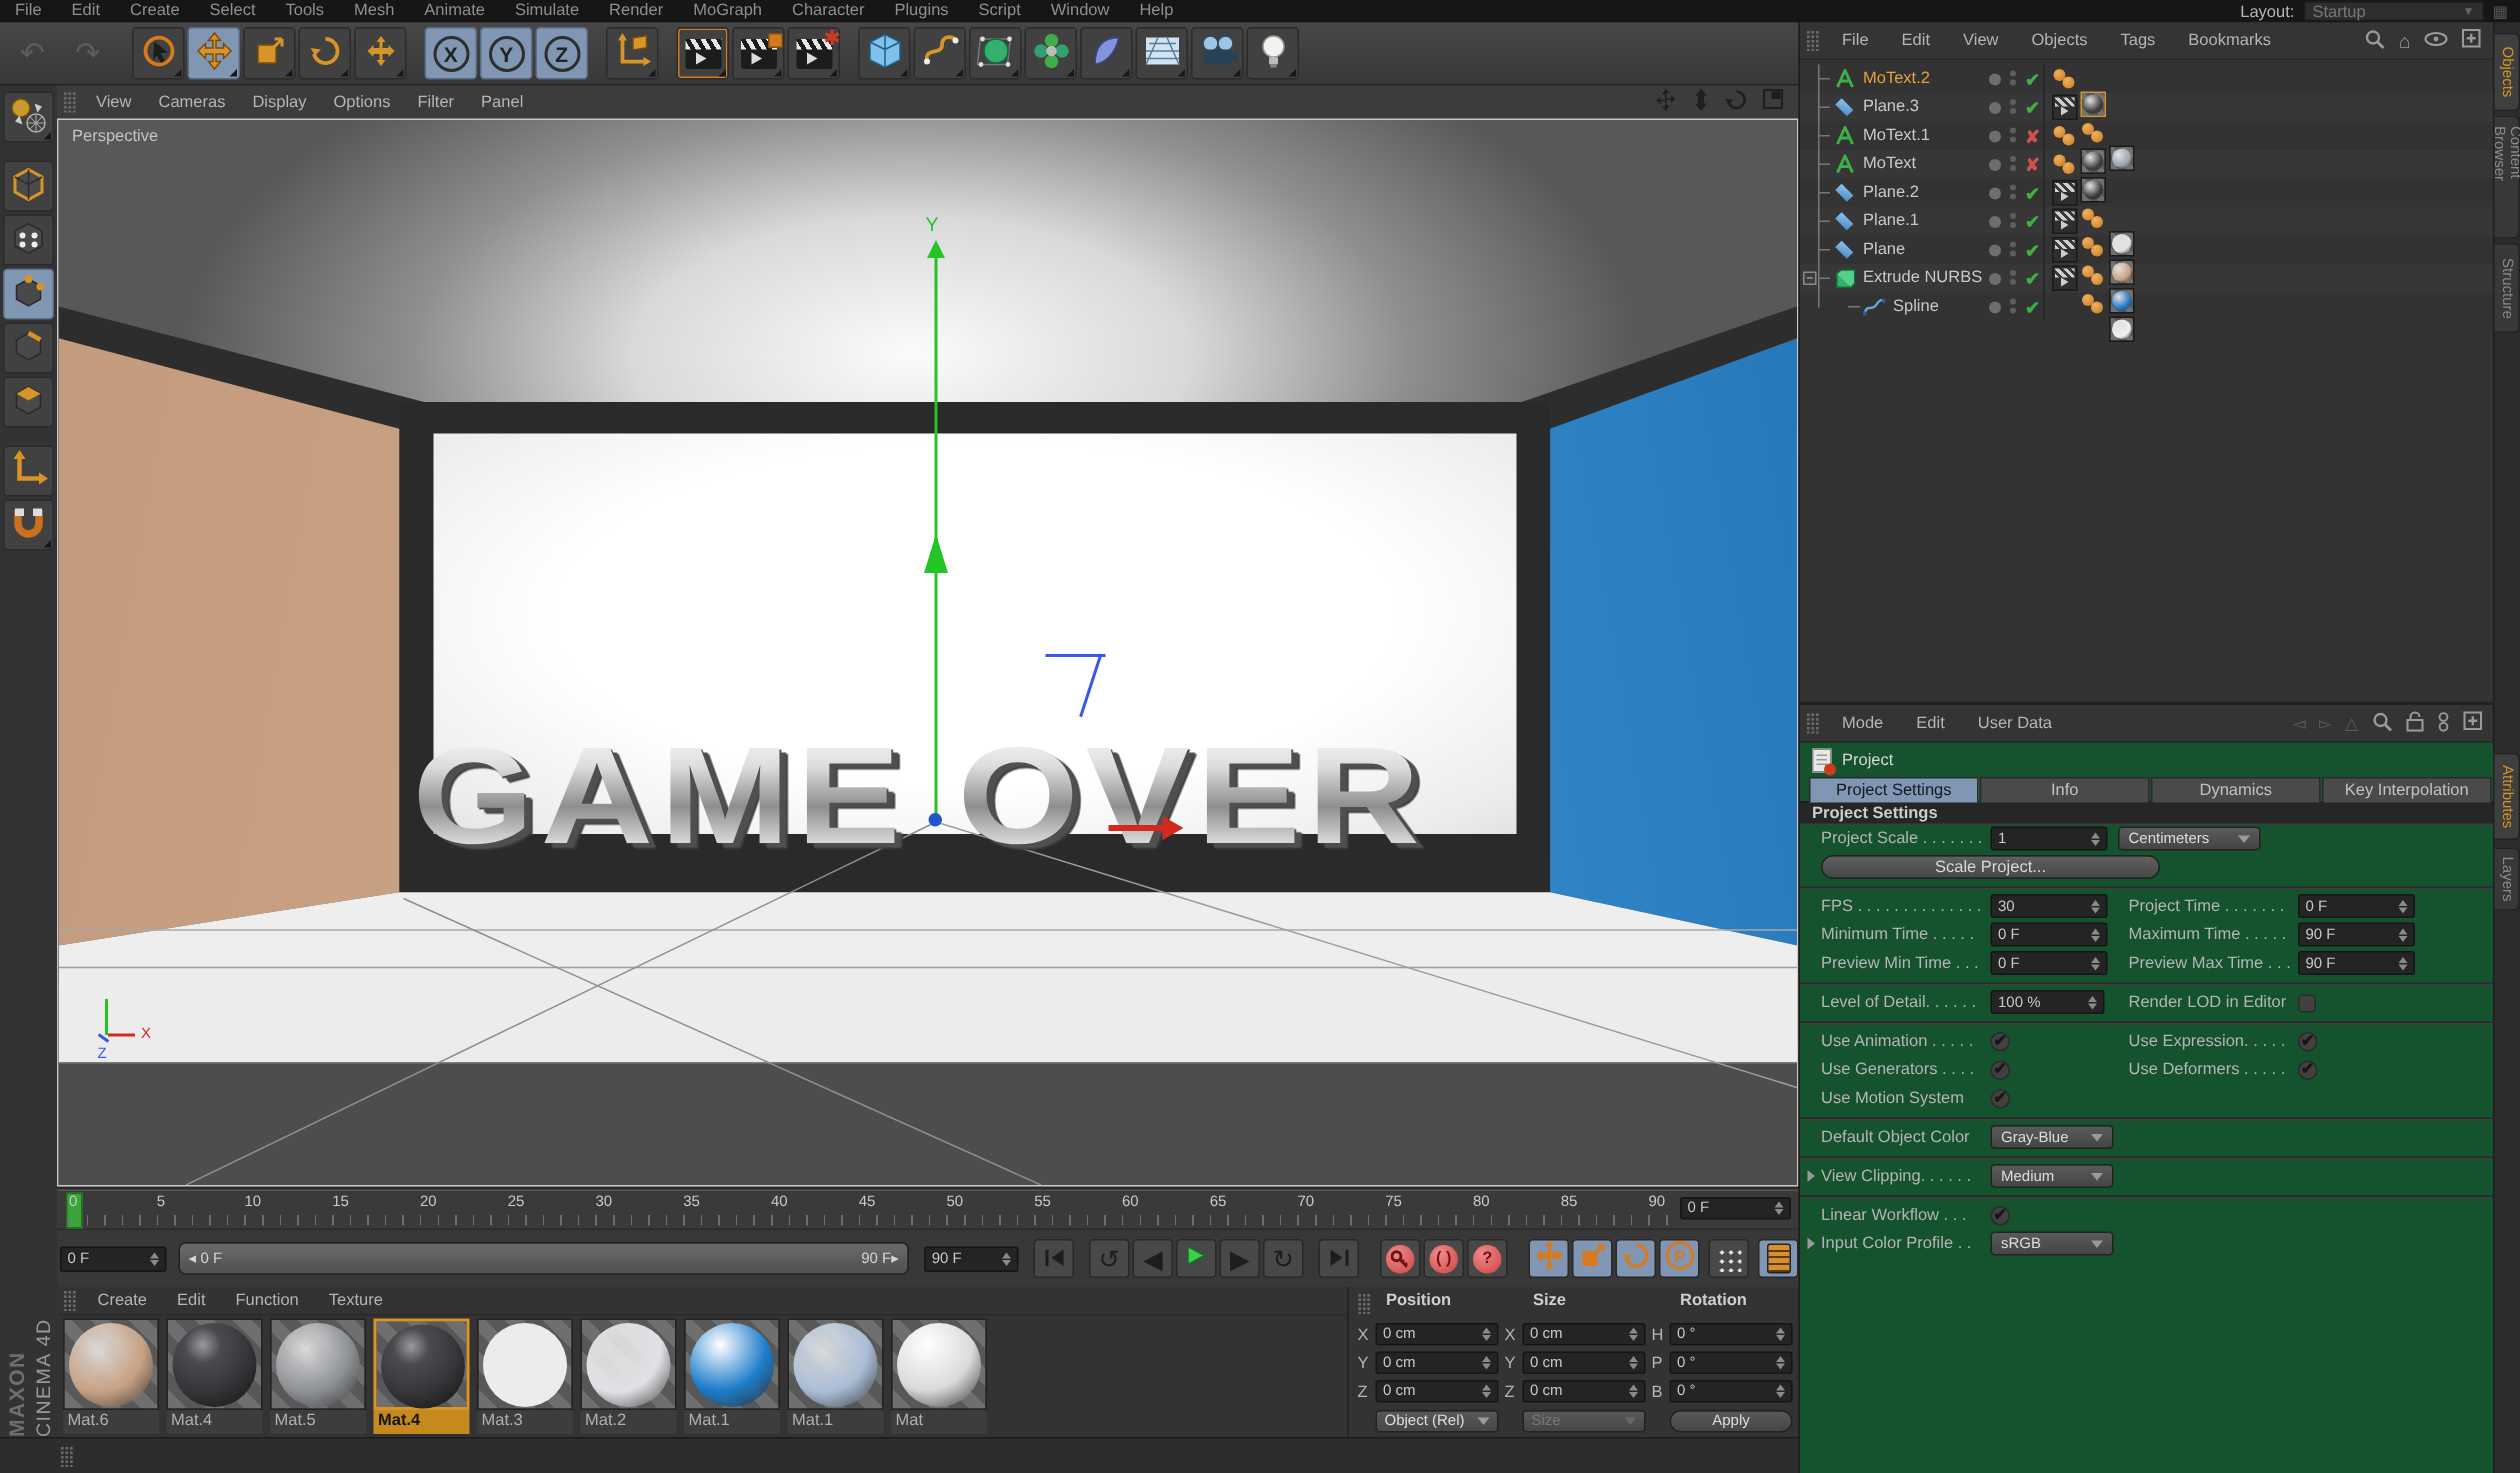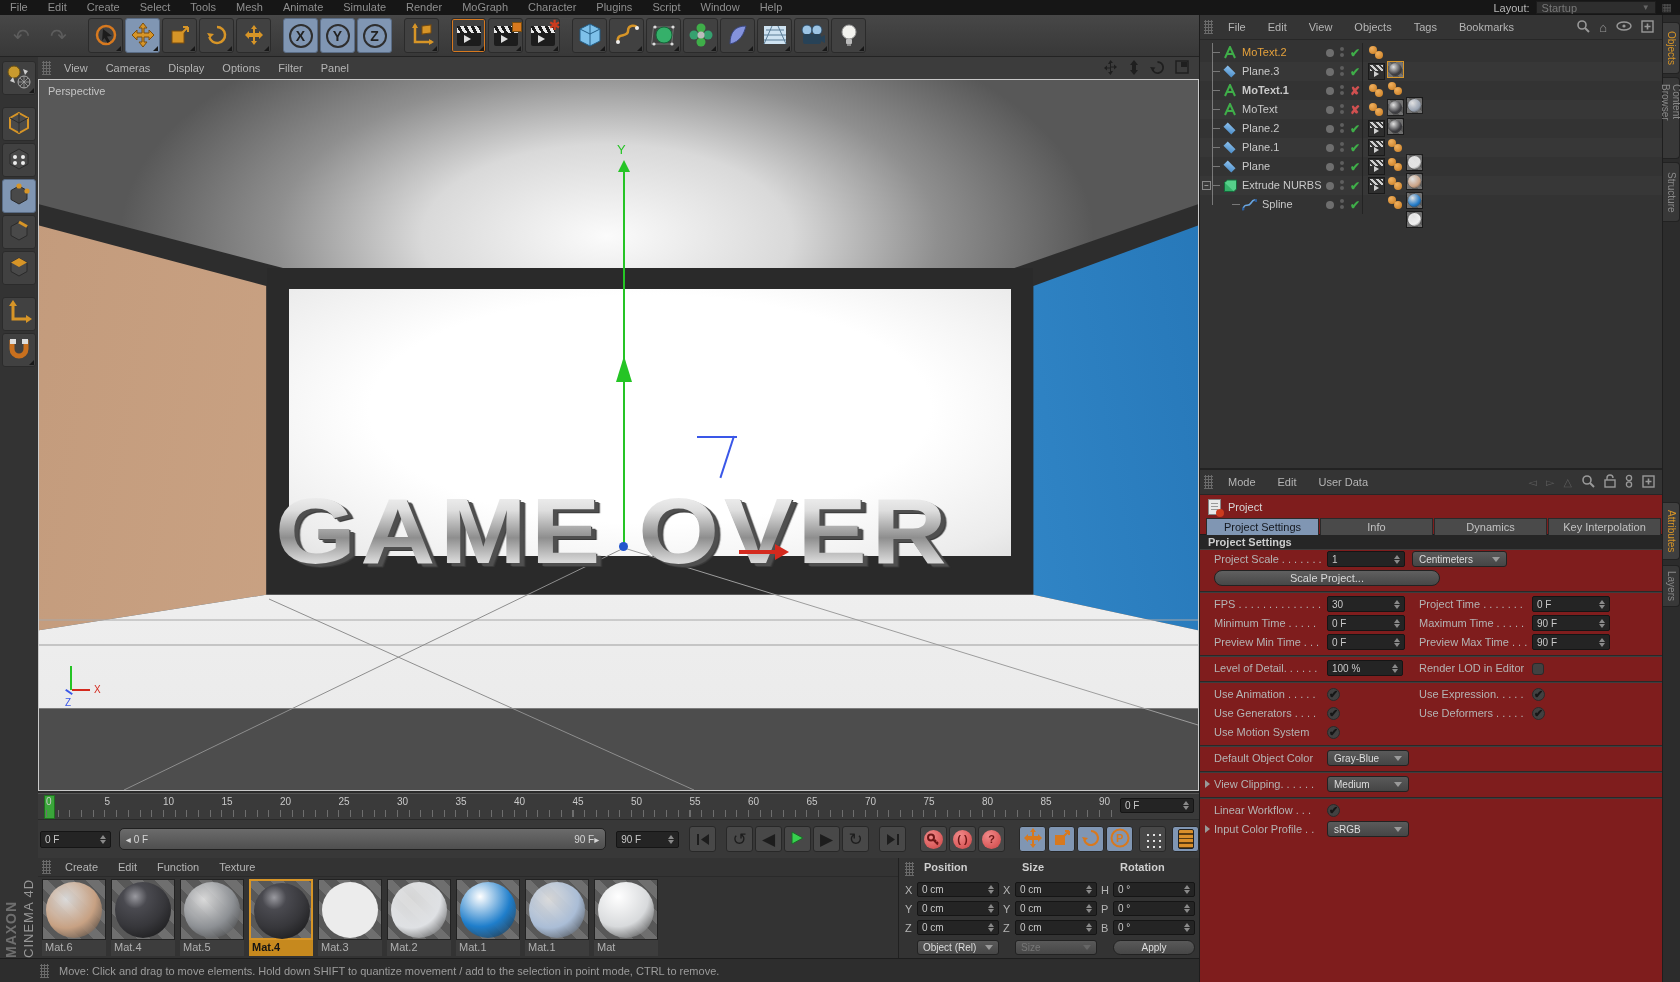"MoText.1" span.om-label { font-weight: bold -> none }
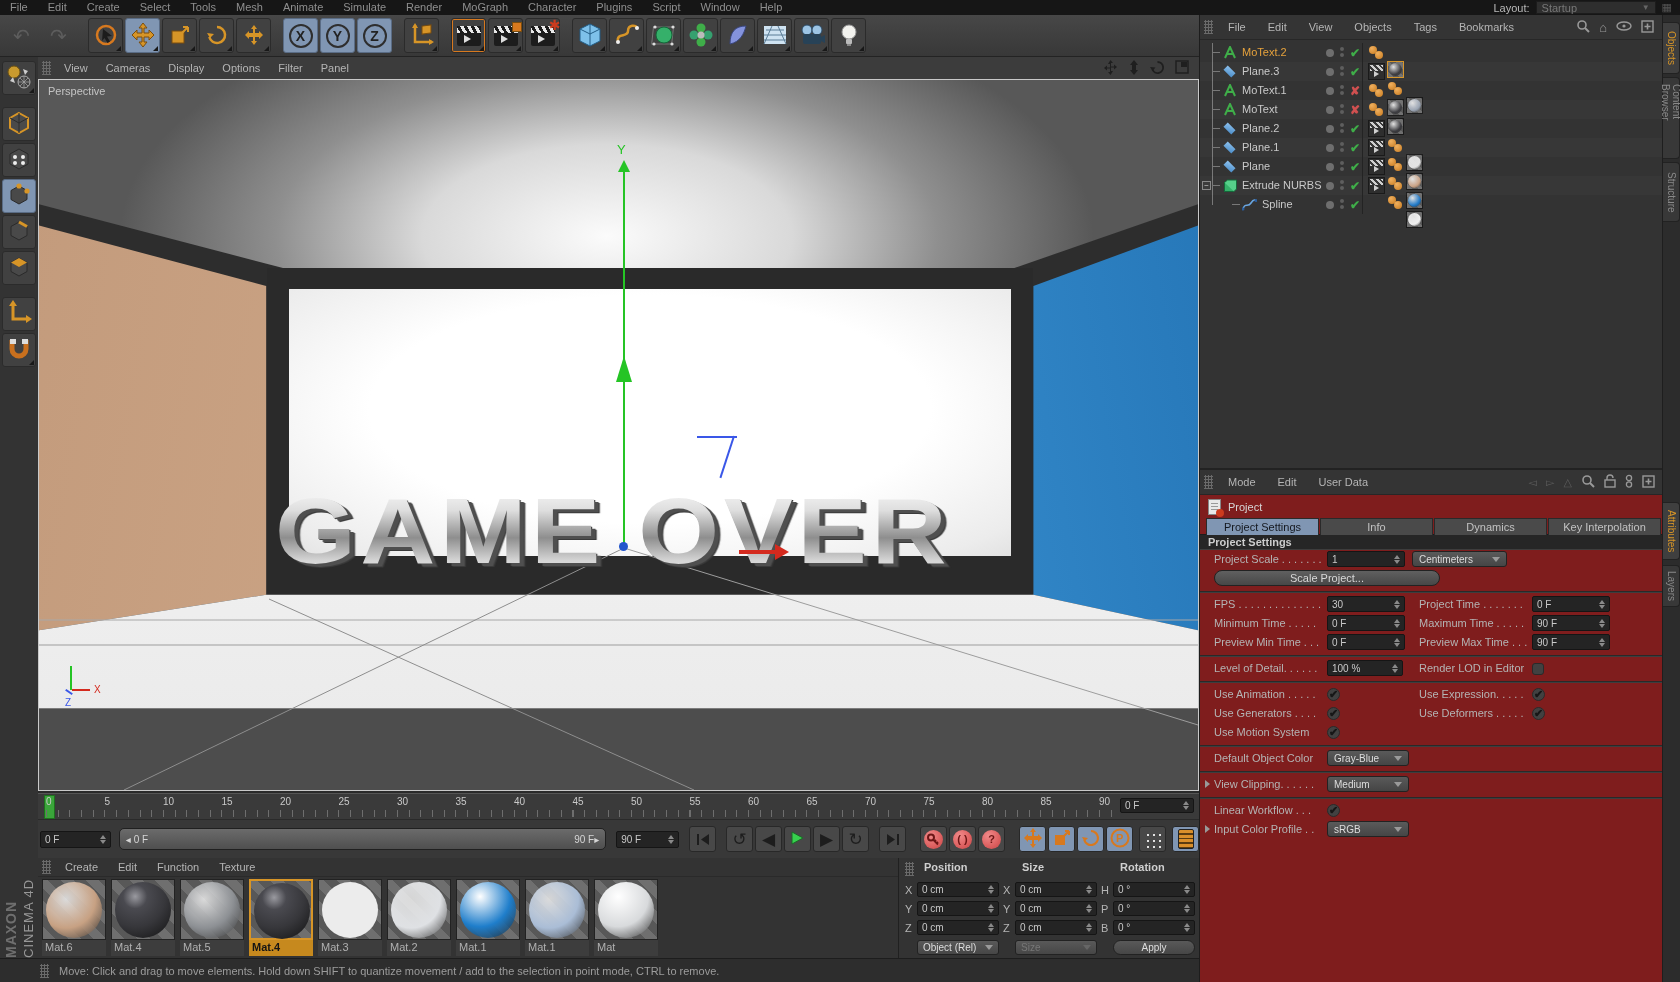"Mode" #attr { background: #7f1d1d -> #14532d }
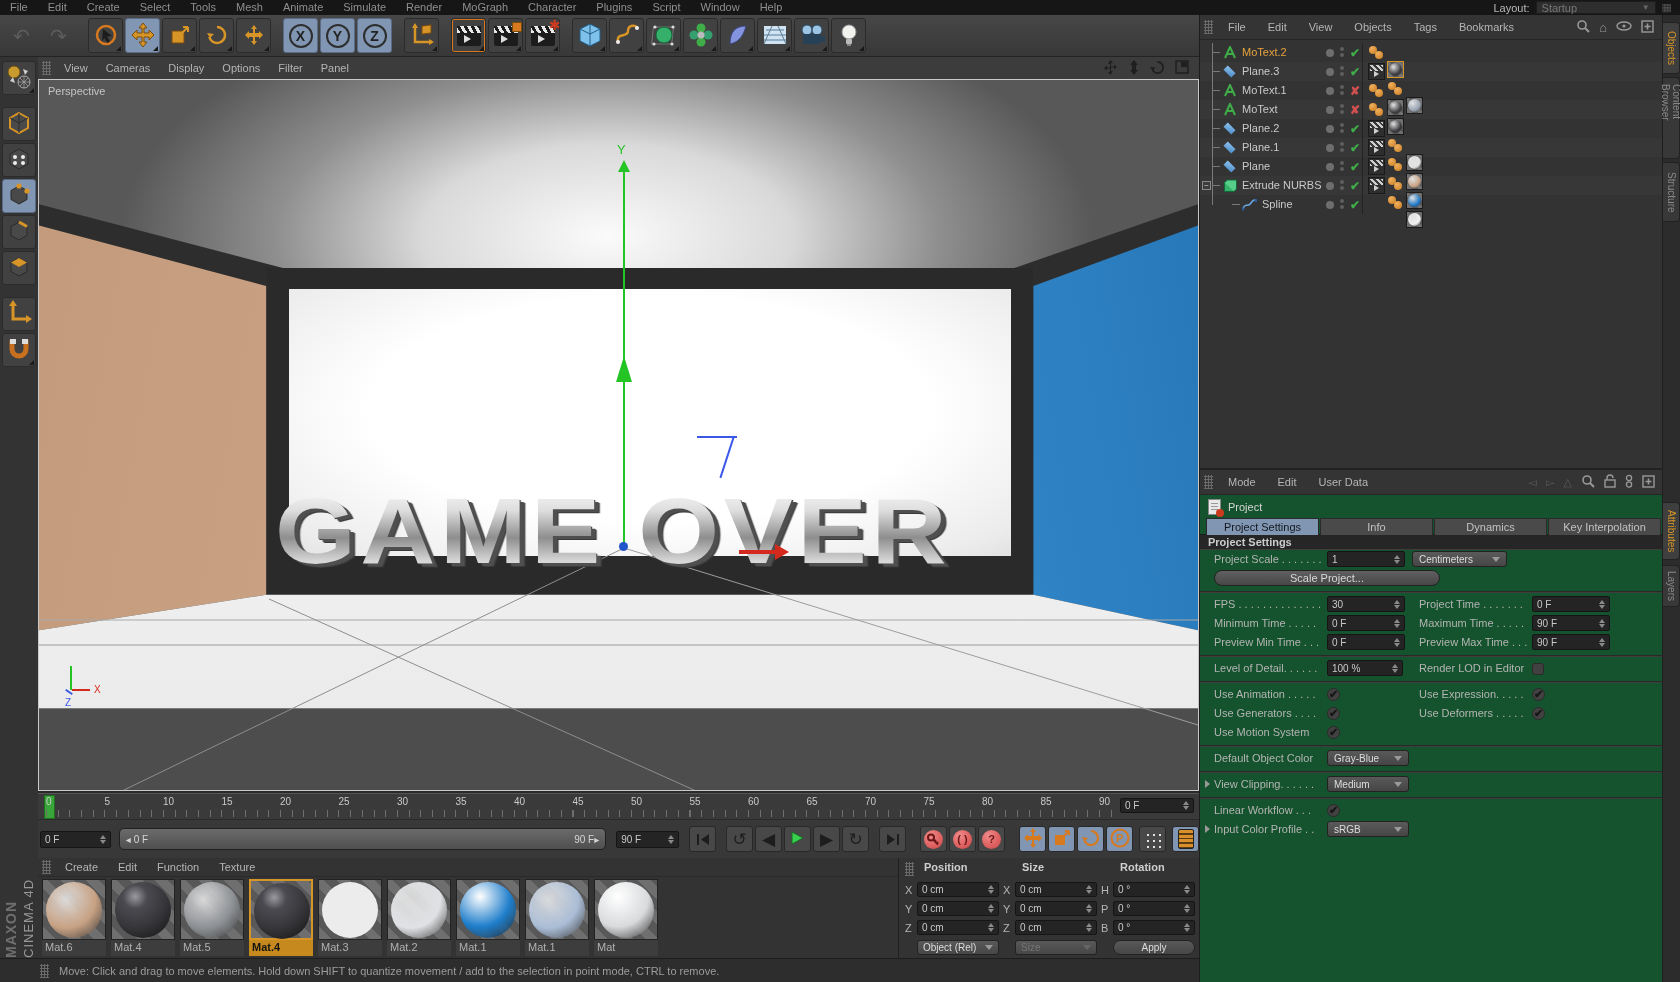"Move: Click and drag to" span { html: <span>Move: Click and drag to move elements. Hold down SHIFT to quantize movement / add to the selection in point mode, CTRL to remove.</span> -> none }
